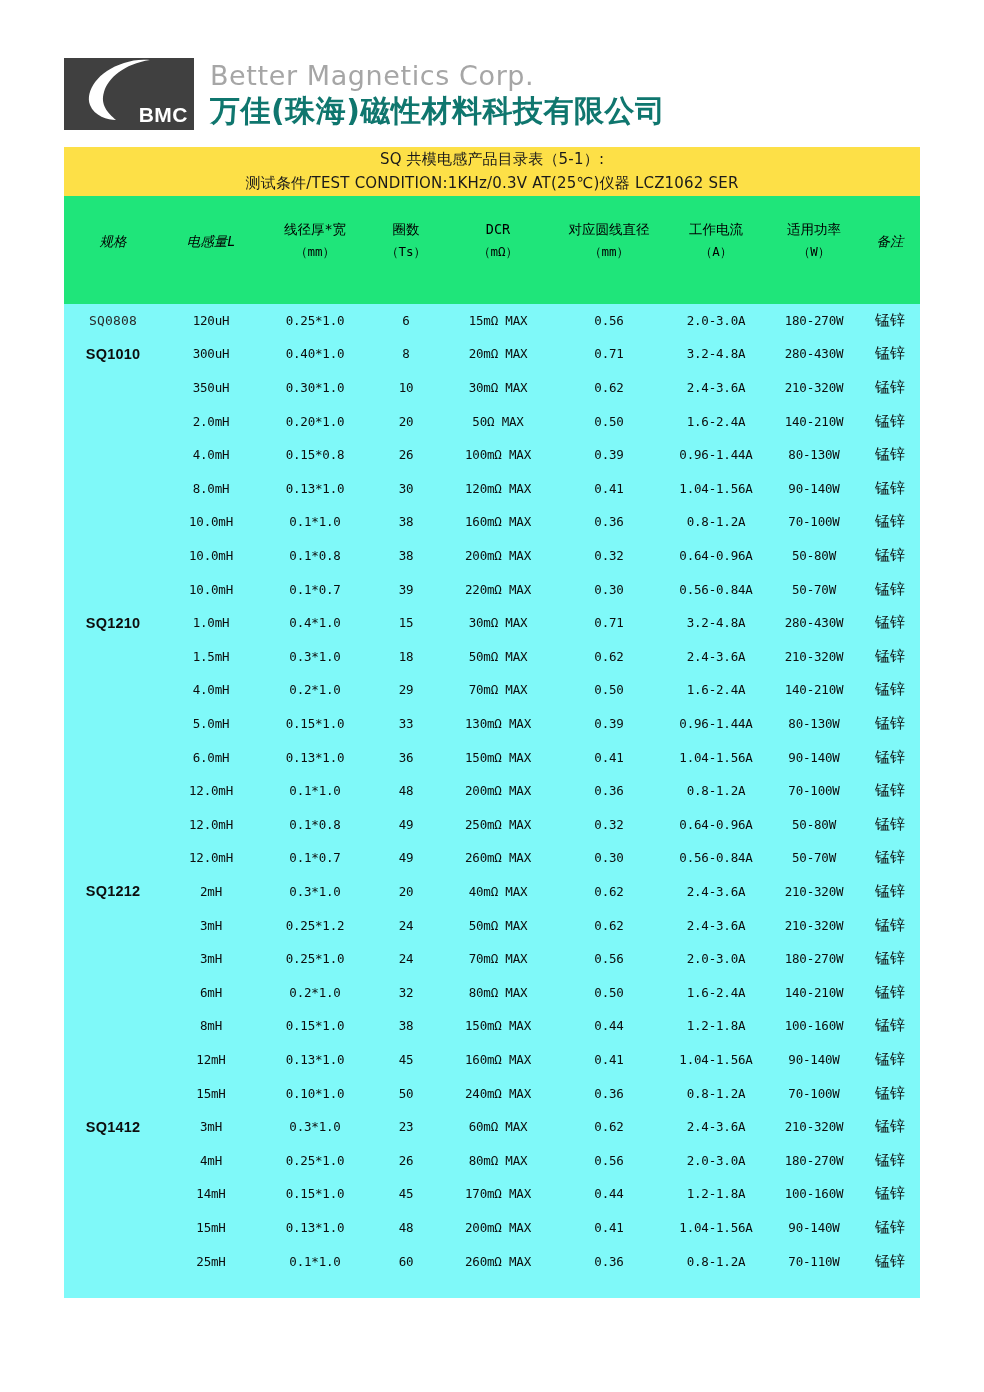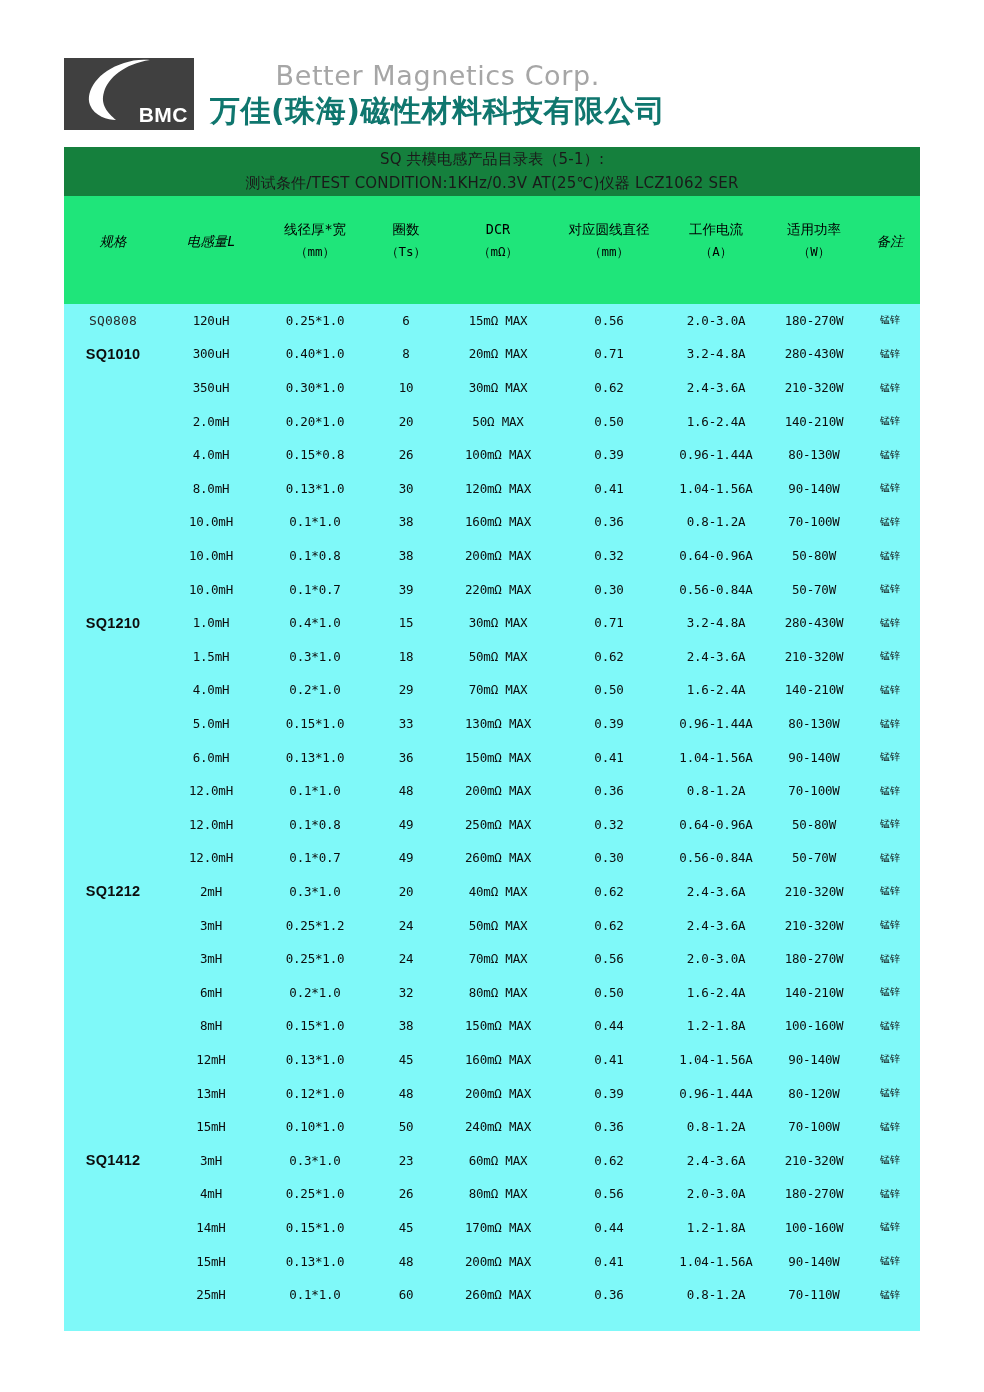"Better Magnetics Corp." .brand-block { text-align: center -> none }
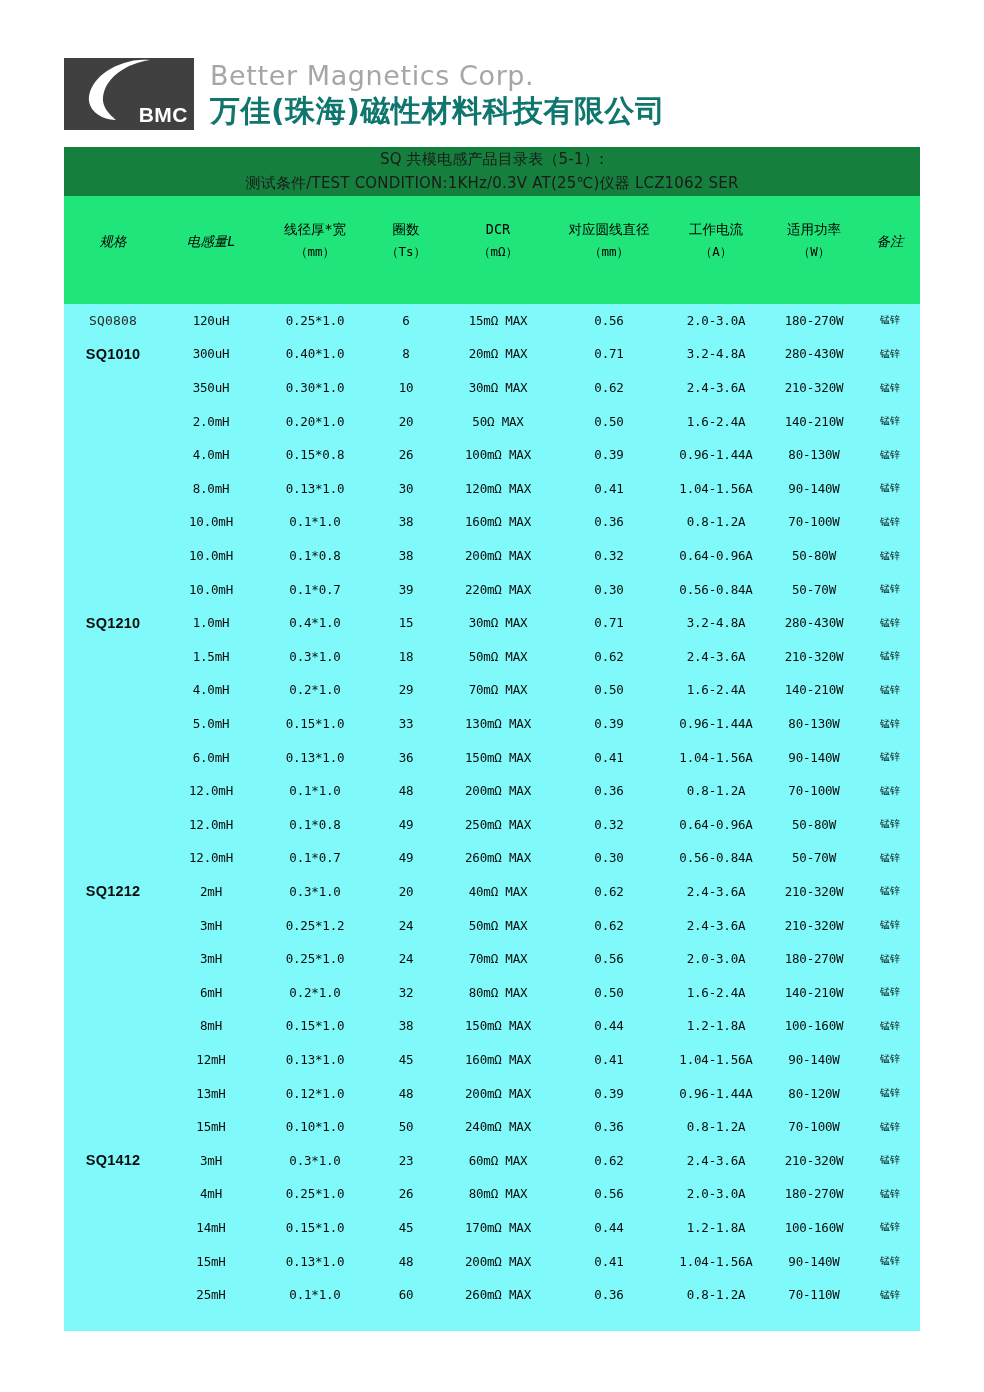"SQ 共模电感产品目录表（5-1）:" .title-cell { background: #15803d -> #fde047 }
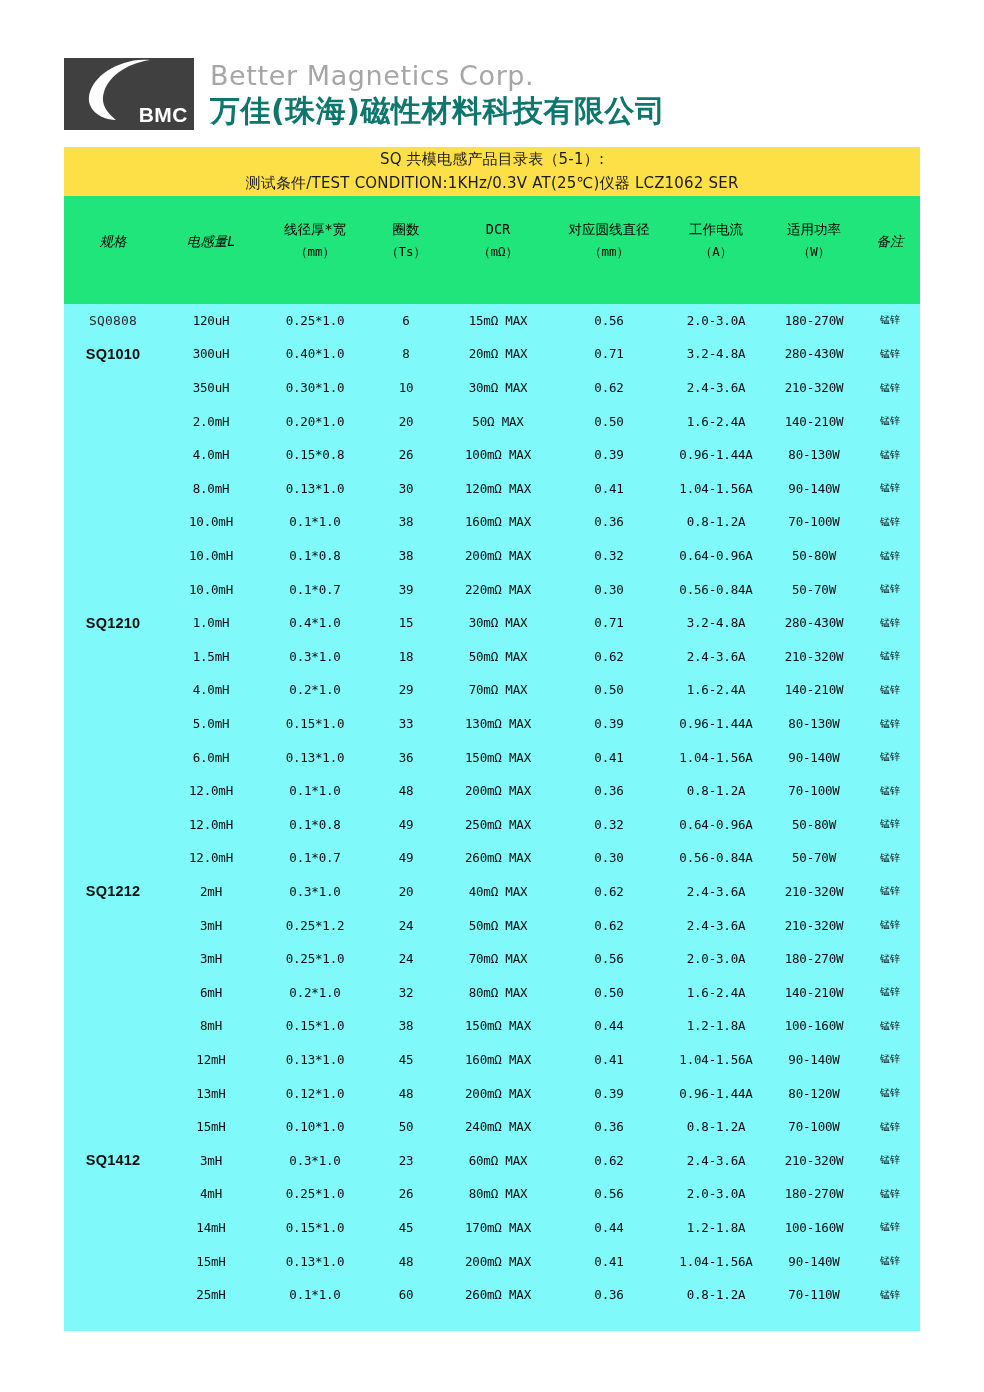"锰锌" .data-row td.c-note { font-size: 10px -> 15px }
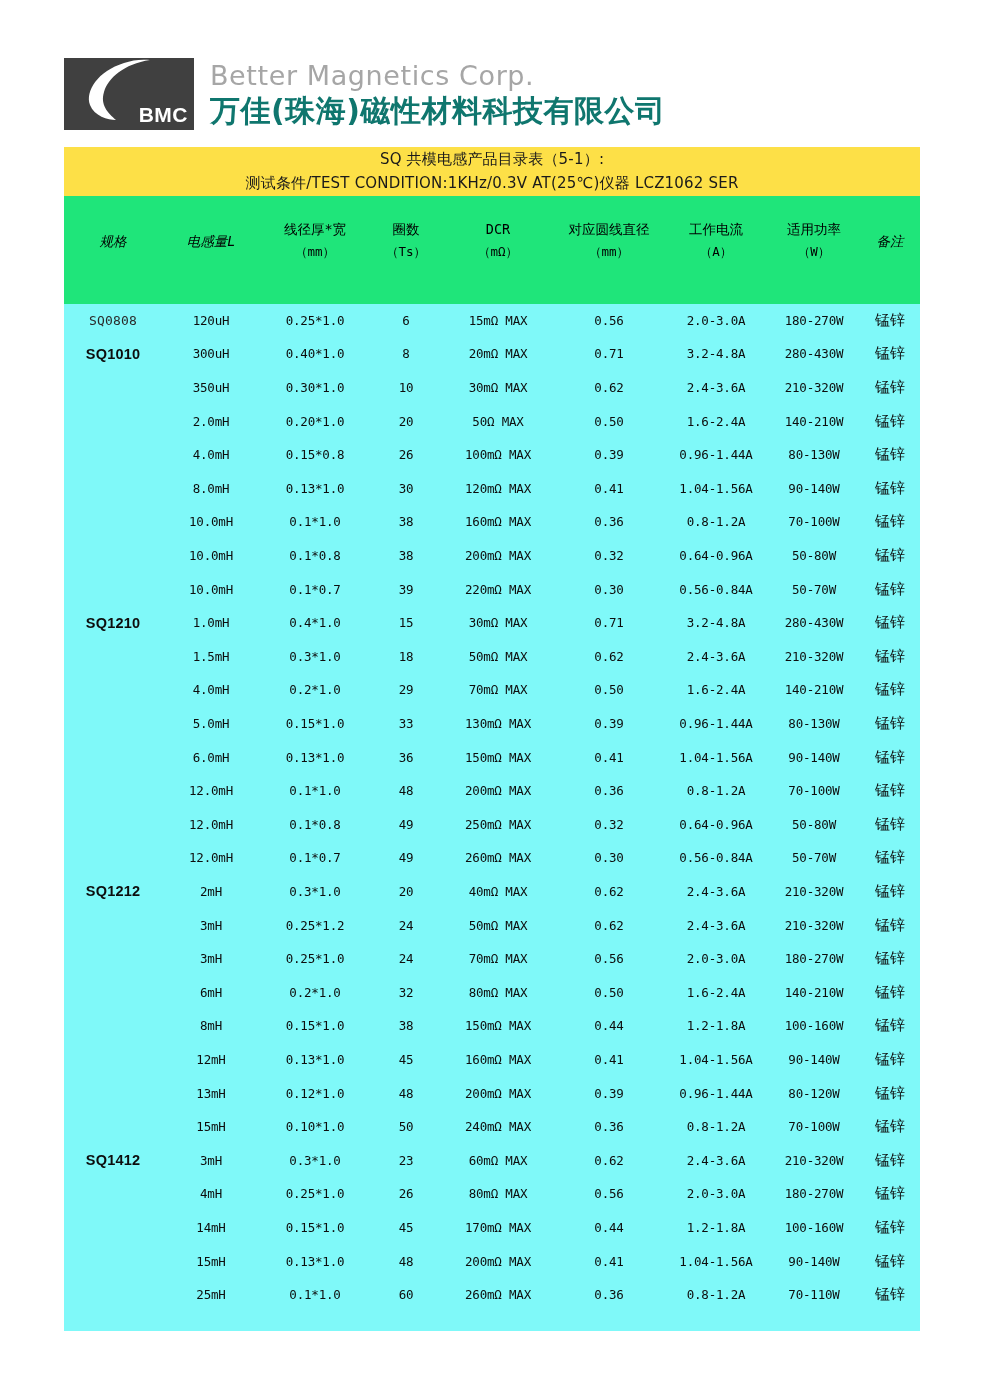"13mH" tr.data-row { html: <tr> <td></td> <td>13mH</td> <td>0.12*1.0</td> <td>48</td> <td>200mΩ MAX</td> <td>0.39</td> <td>0.96-1.44A</td> <td>80-120W</td> <td>锰锌</td> </tr> -> none }
